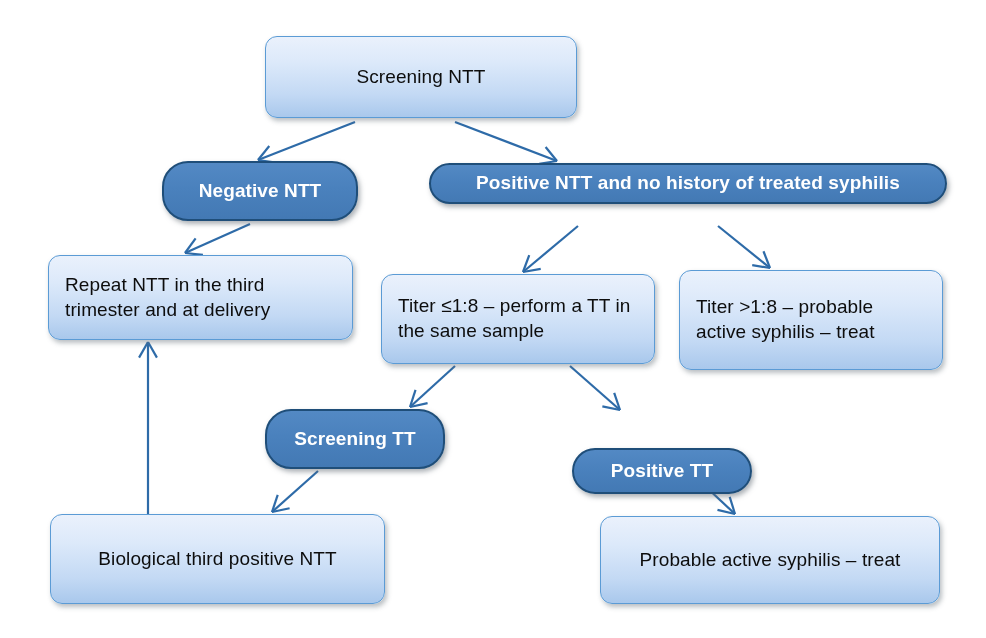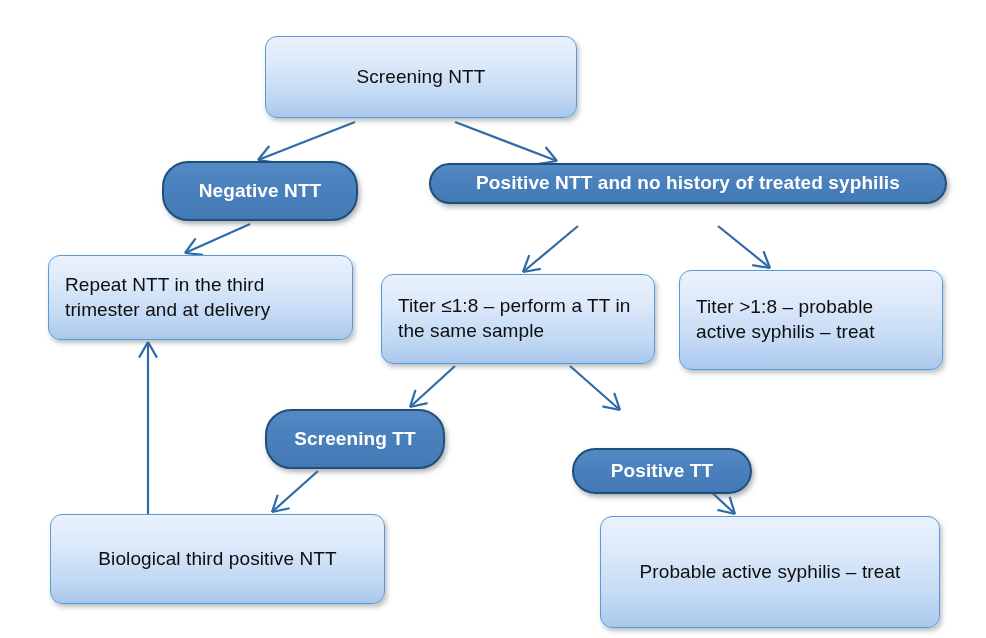"Probable active syphilis – treat" div.node { height: 112px -> 88px }
